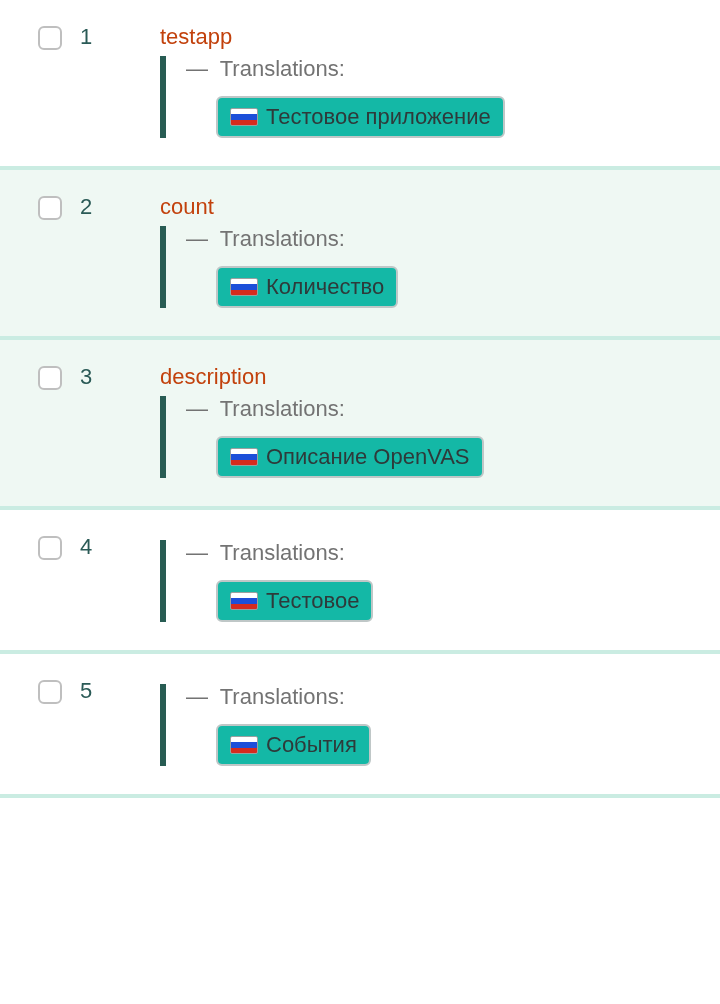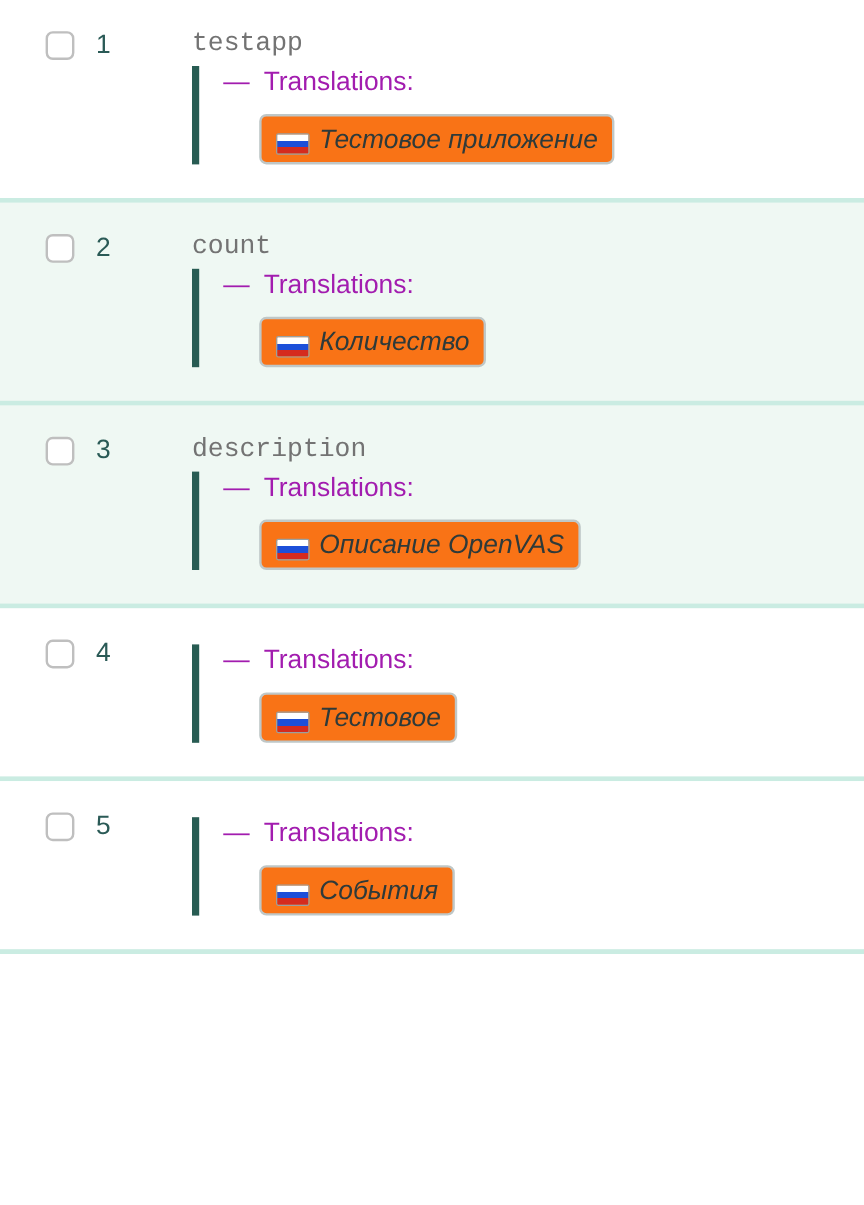"testapp" .key-name { color: #737373 -> #c2410c; font-family: Liberation Mono, monospace -> none }
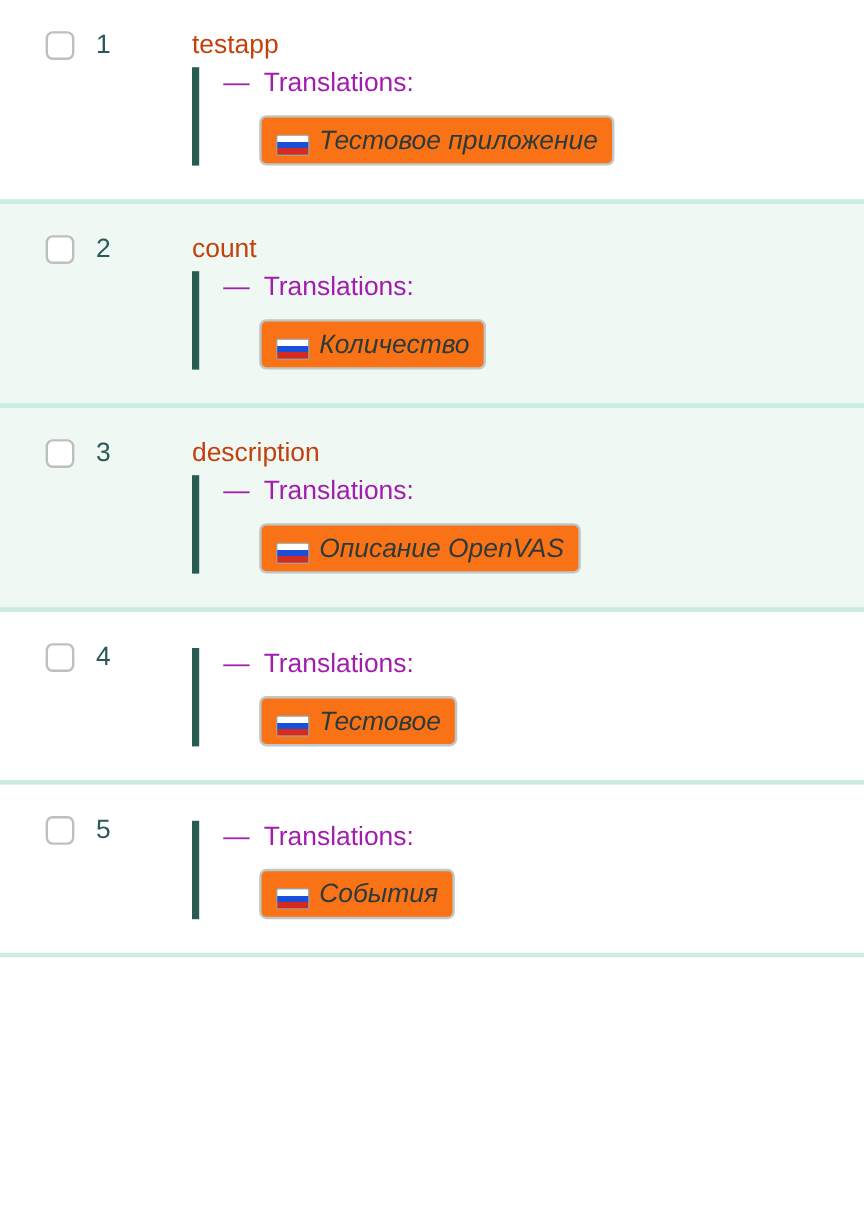"— Translations:" .translations-label { color: #a21caf -> #737373 }
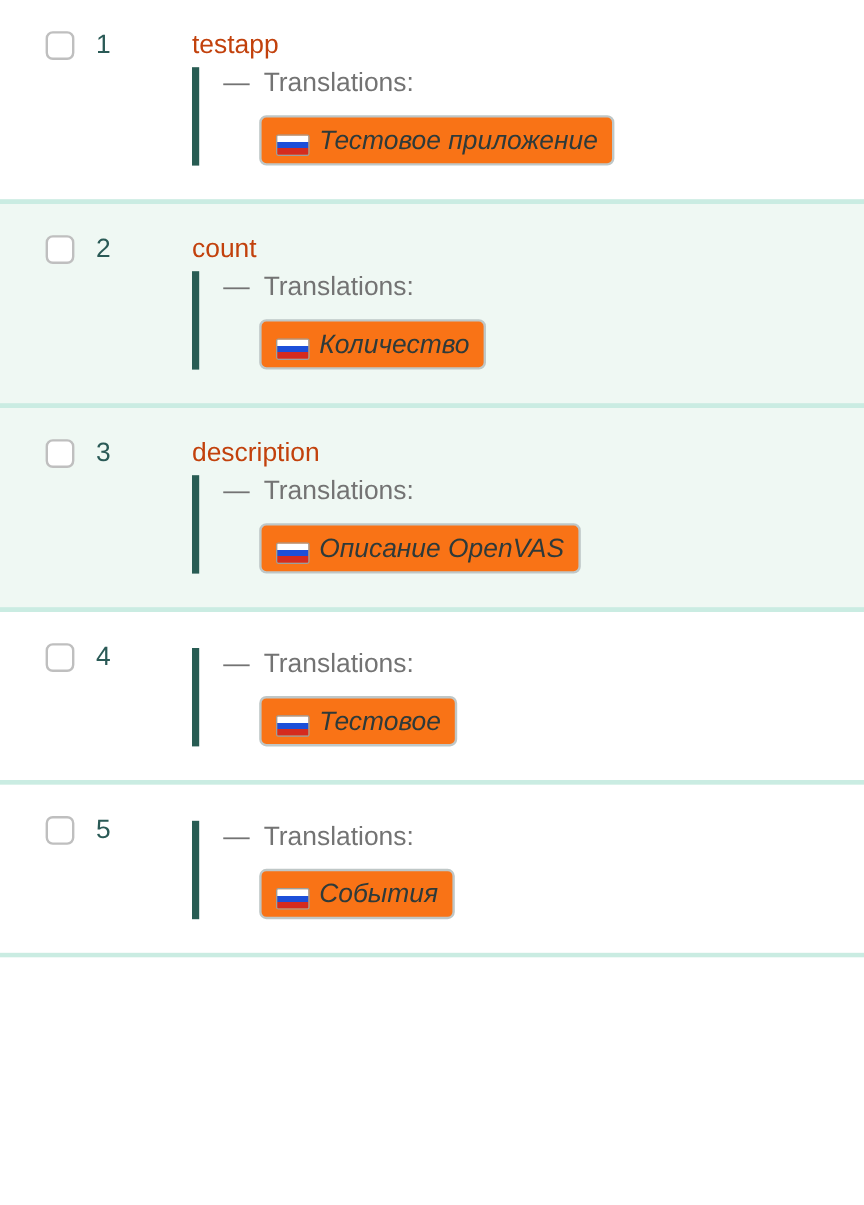"Тестовое приложение" .chip { align-items: flex-end -> center; background: #f97316 -> #14b8a6; font-style: italic -> none }
